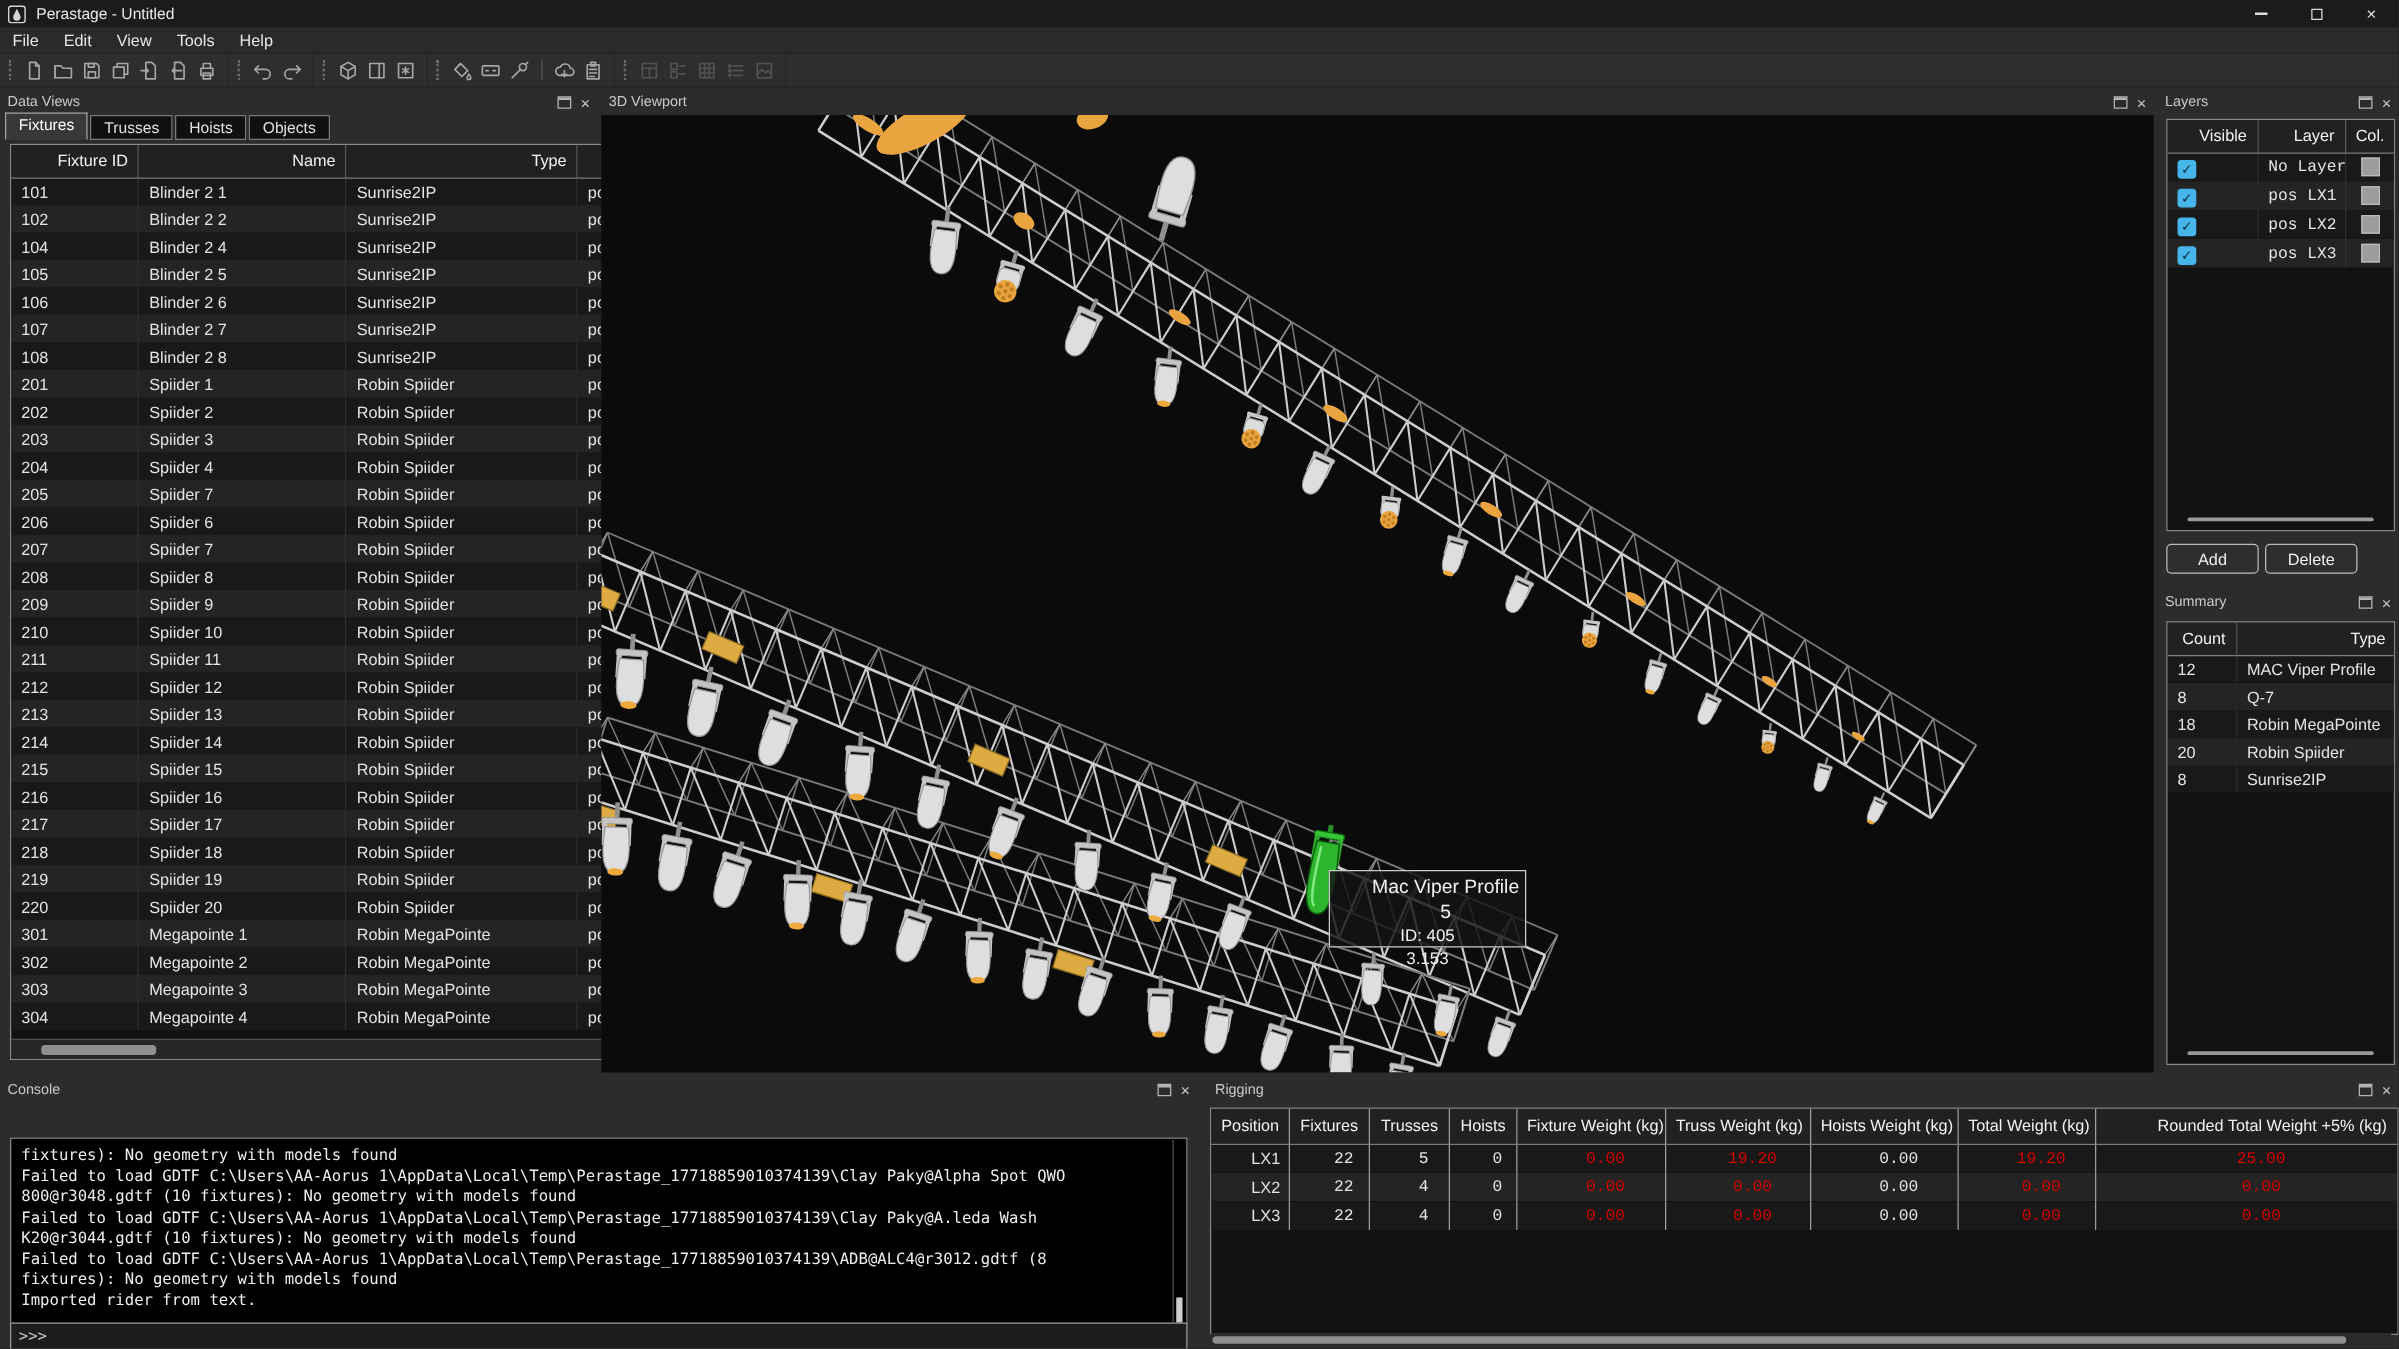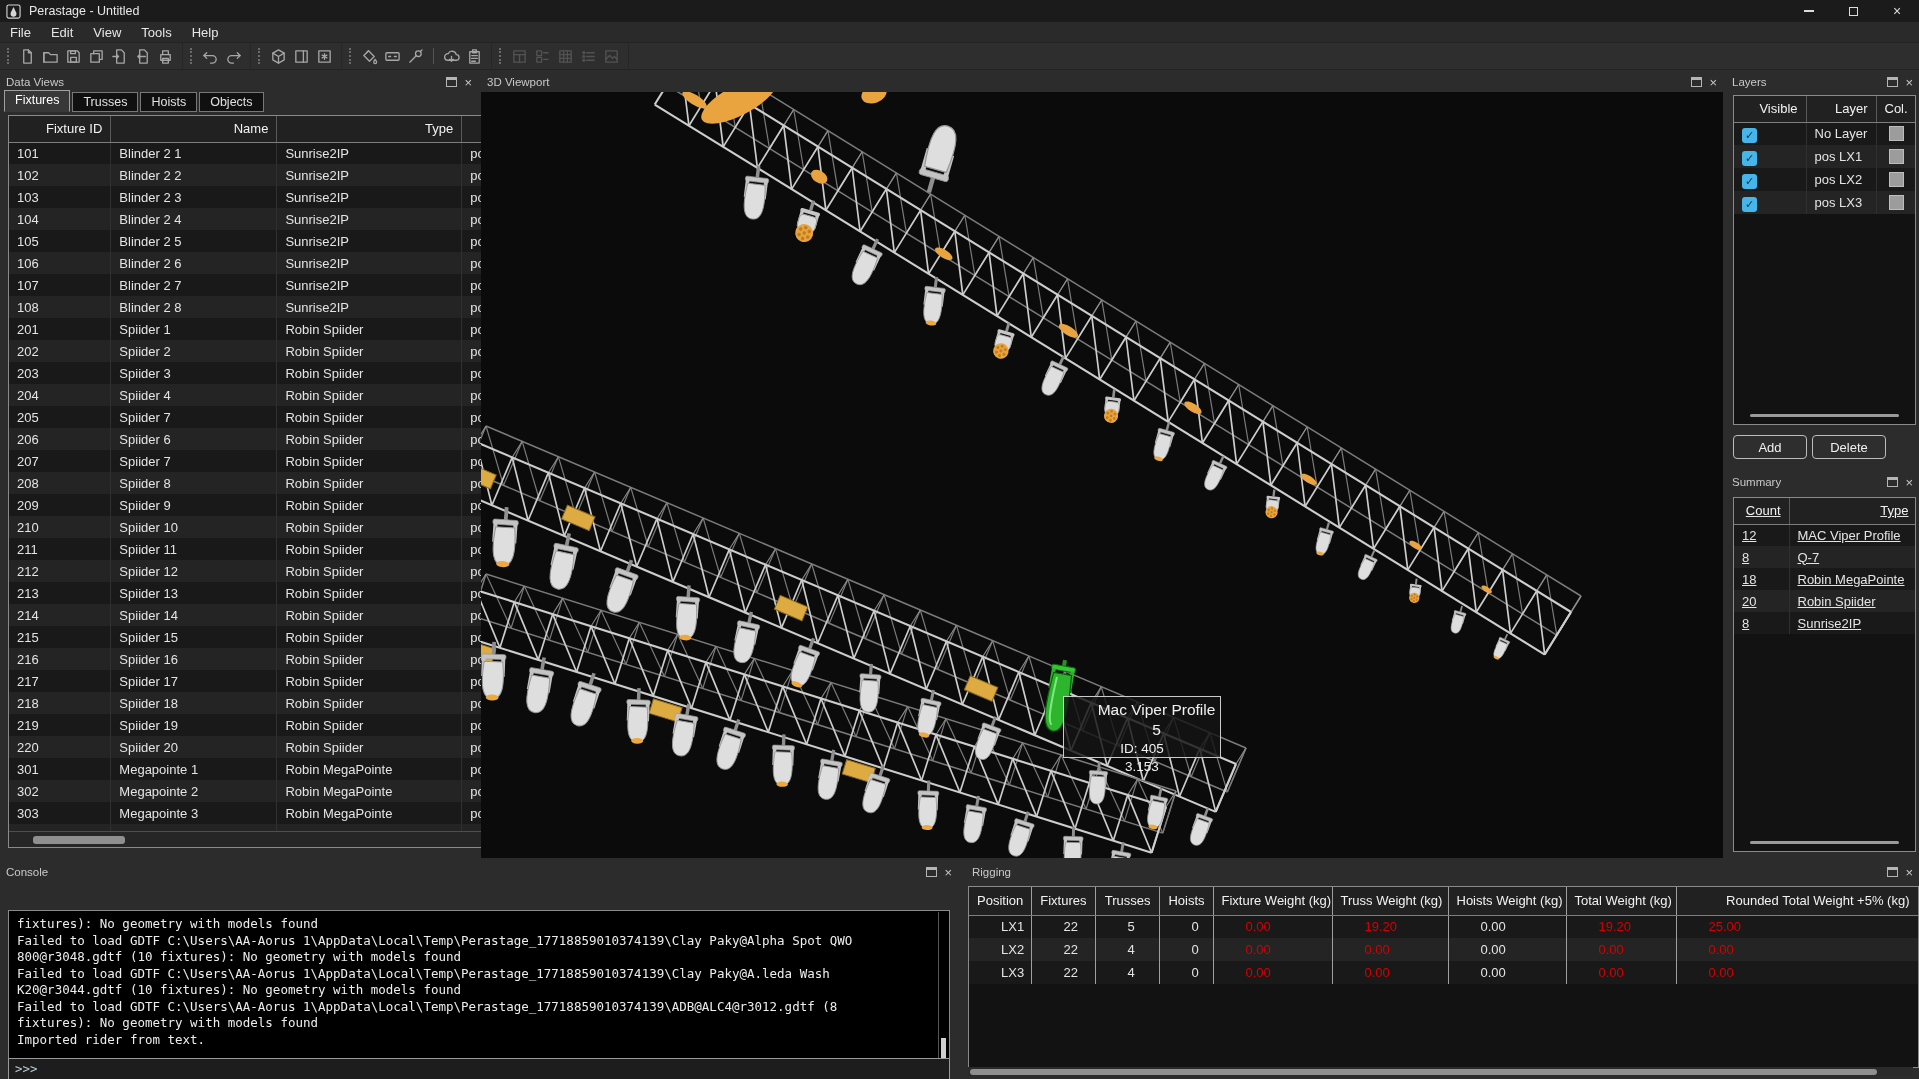"No Layer" .num { font-family: none -> Liberation Mono, monospace; text-align: left -> center }
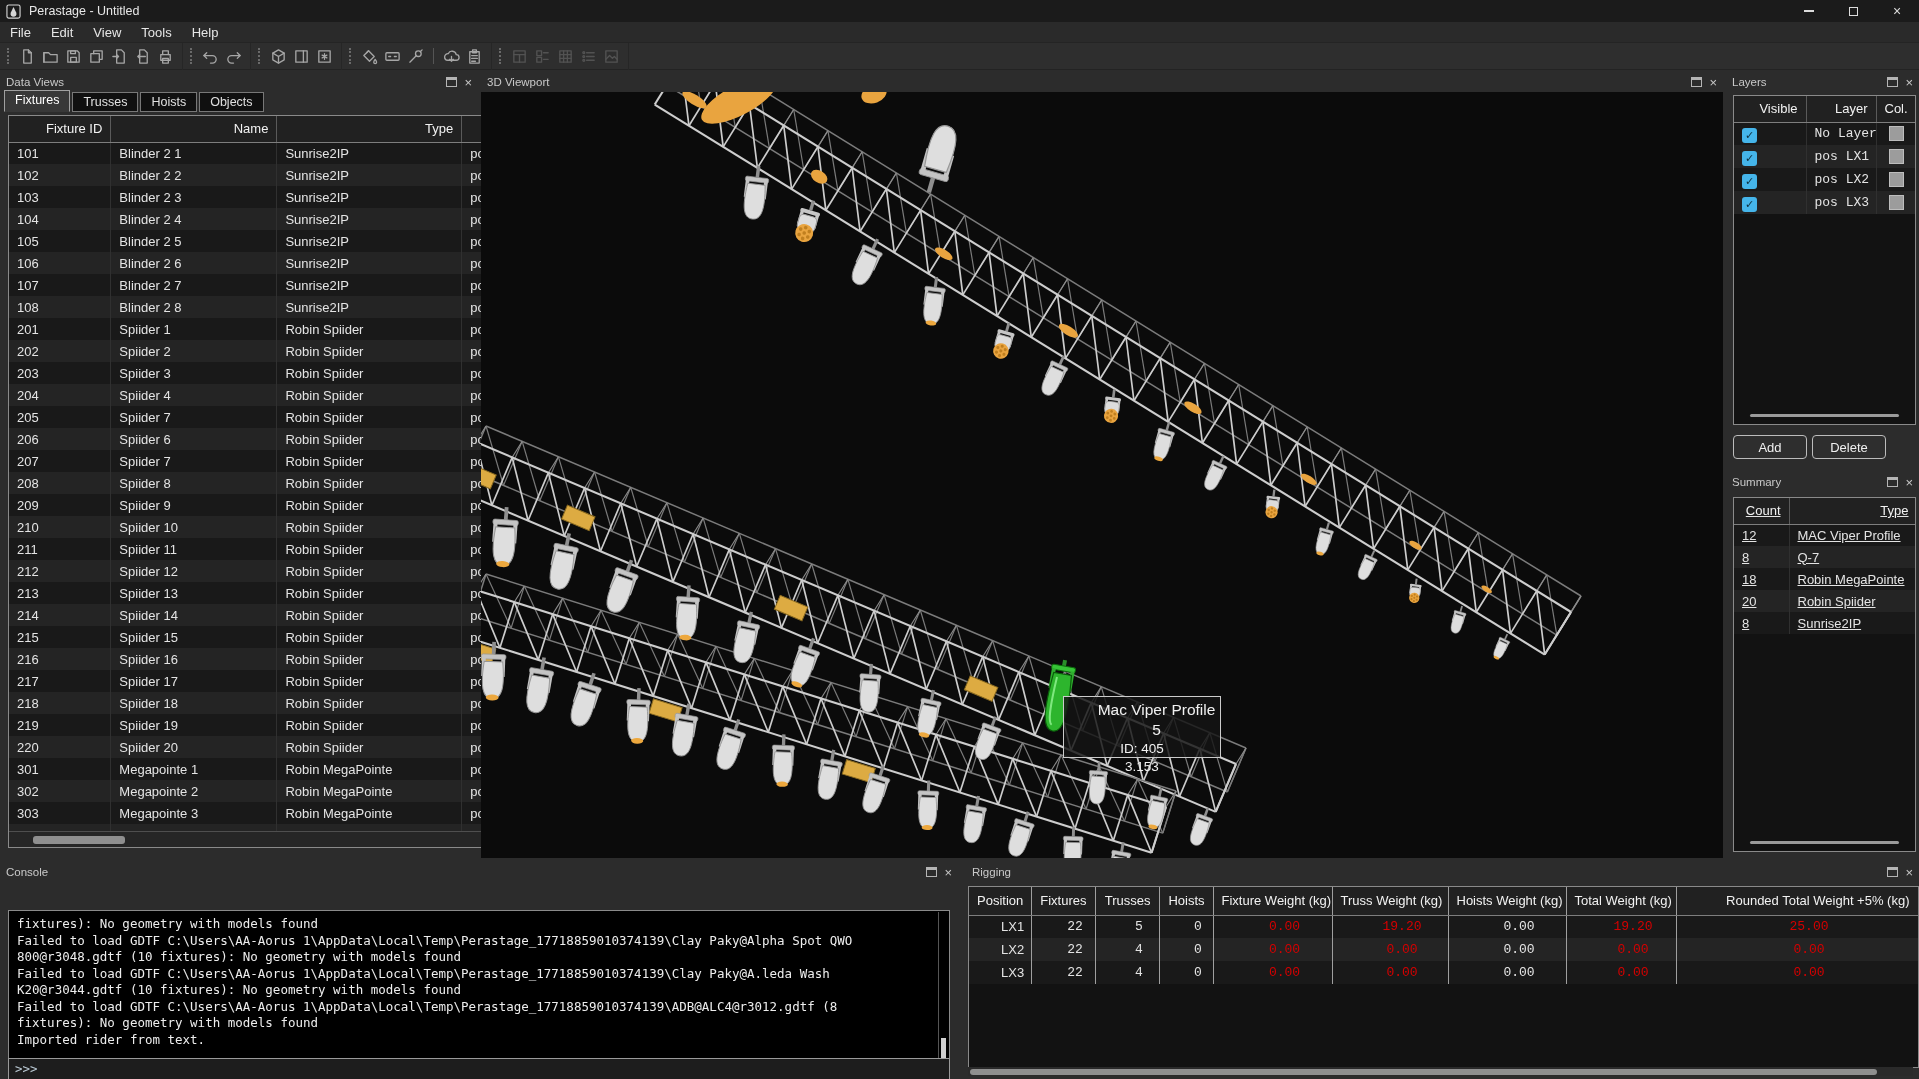"103" tr { html: <tr> <td>103</td> <td>Blinder 2 3</td> <td>Sunrise2IP</td> <td>po</td> </tr> -> none }
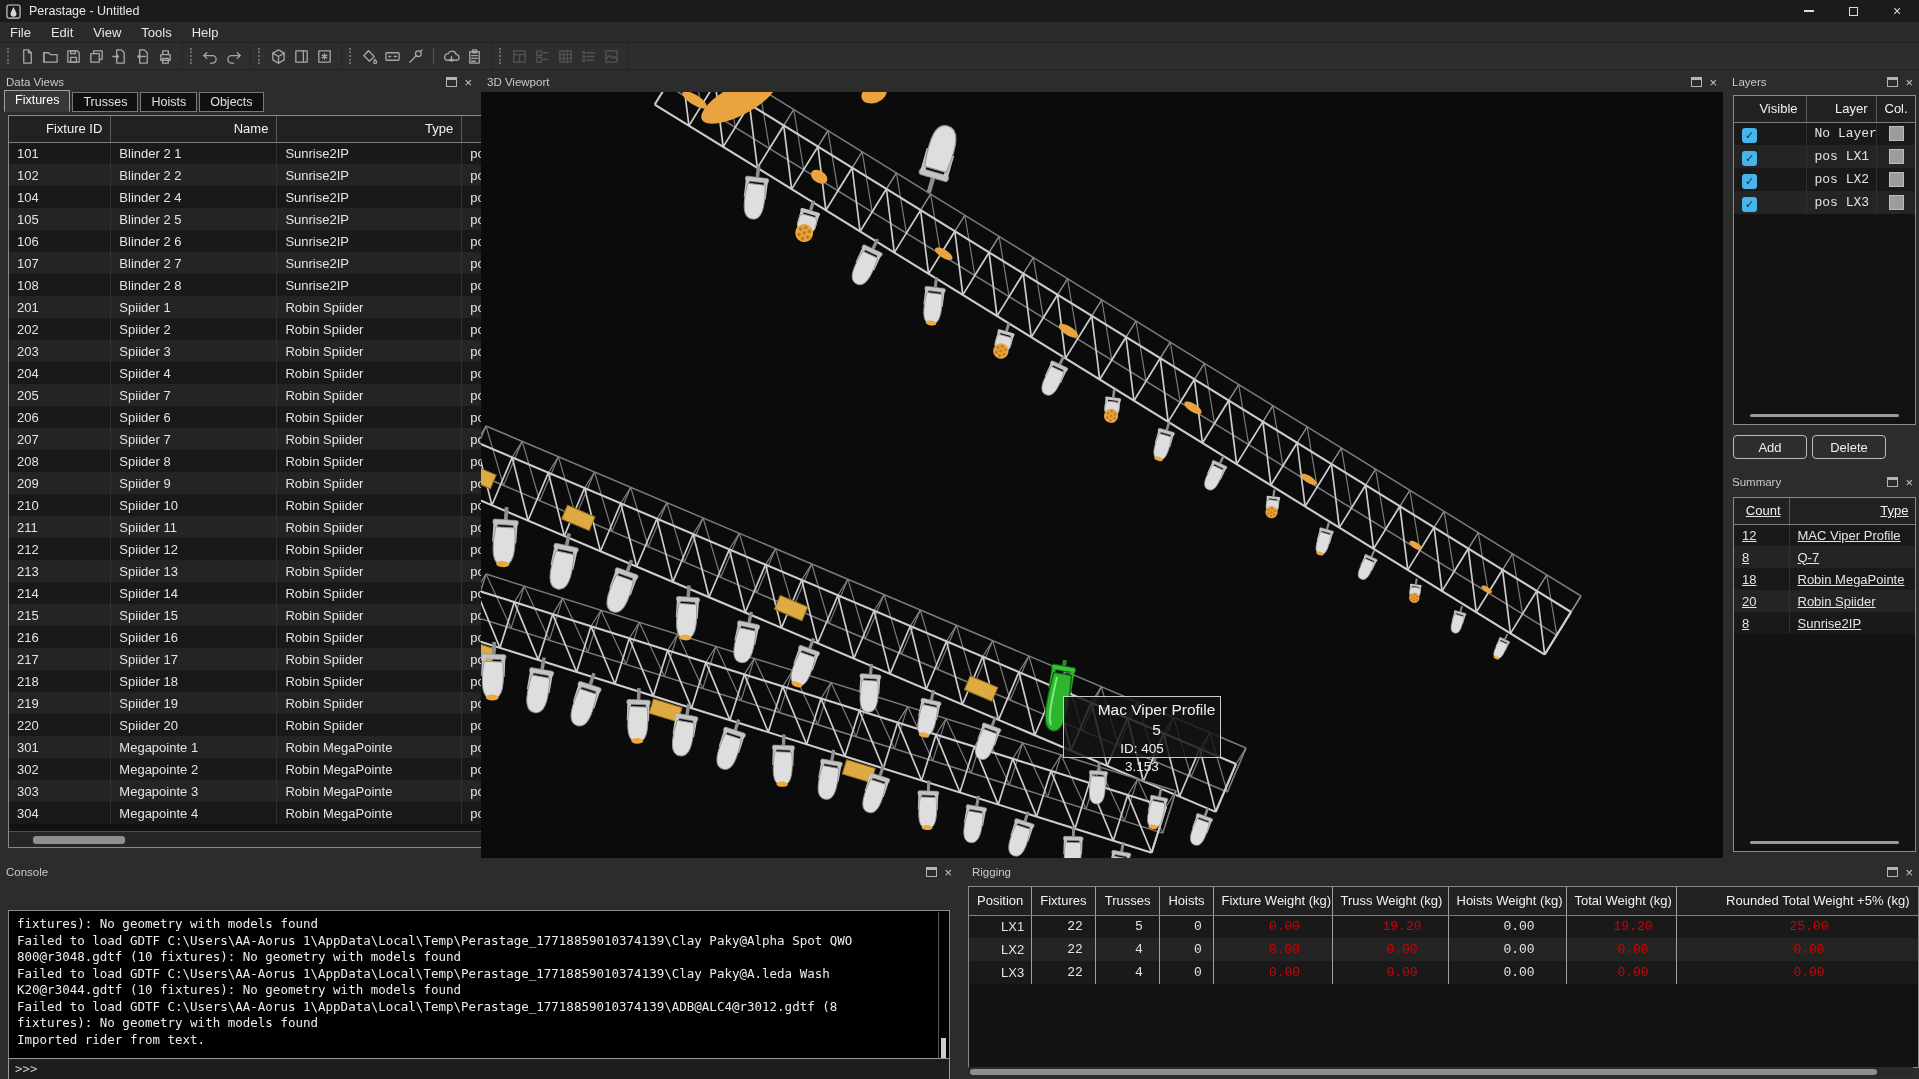"Count" div.tblwrap { text-decoration: underline -> none }
